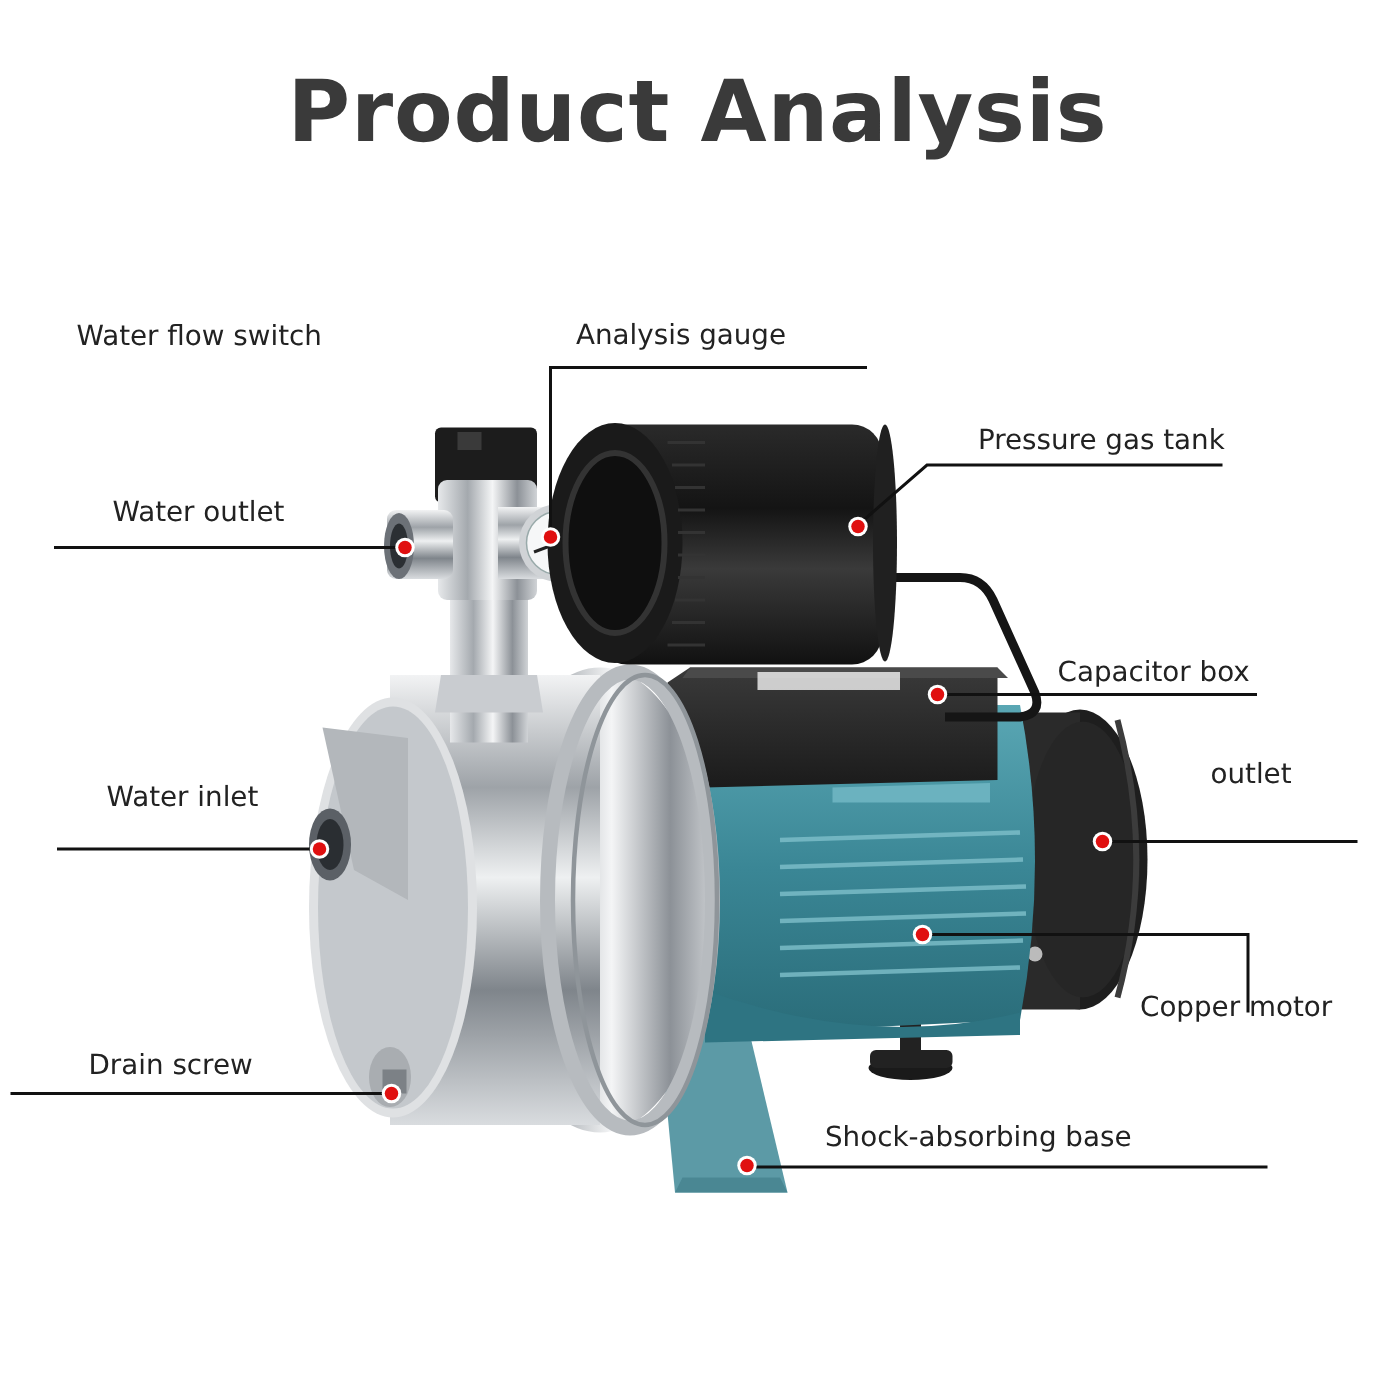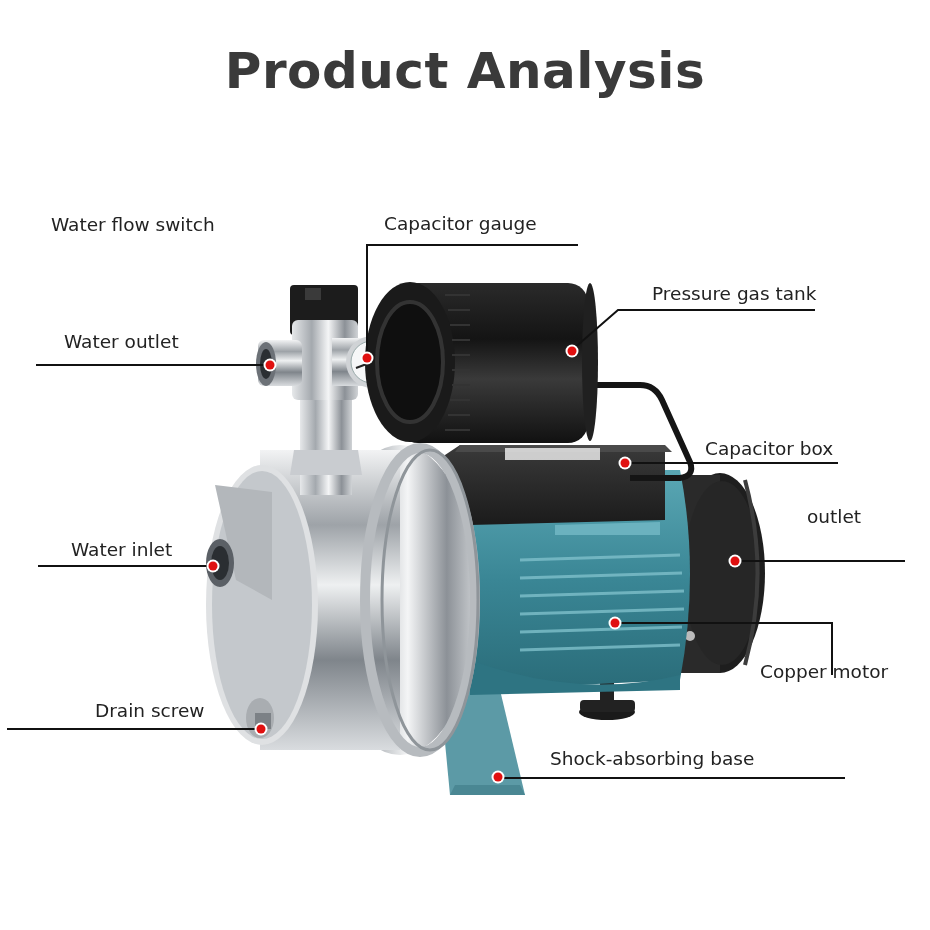"Product Analysis" .title { font-size: 50px -> 57px }
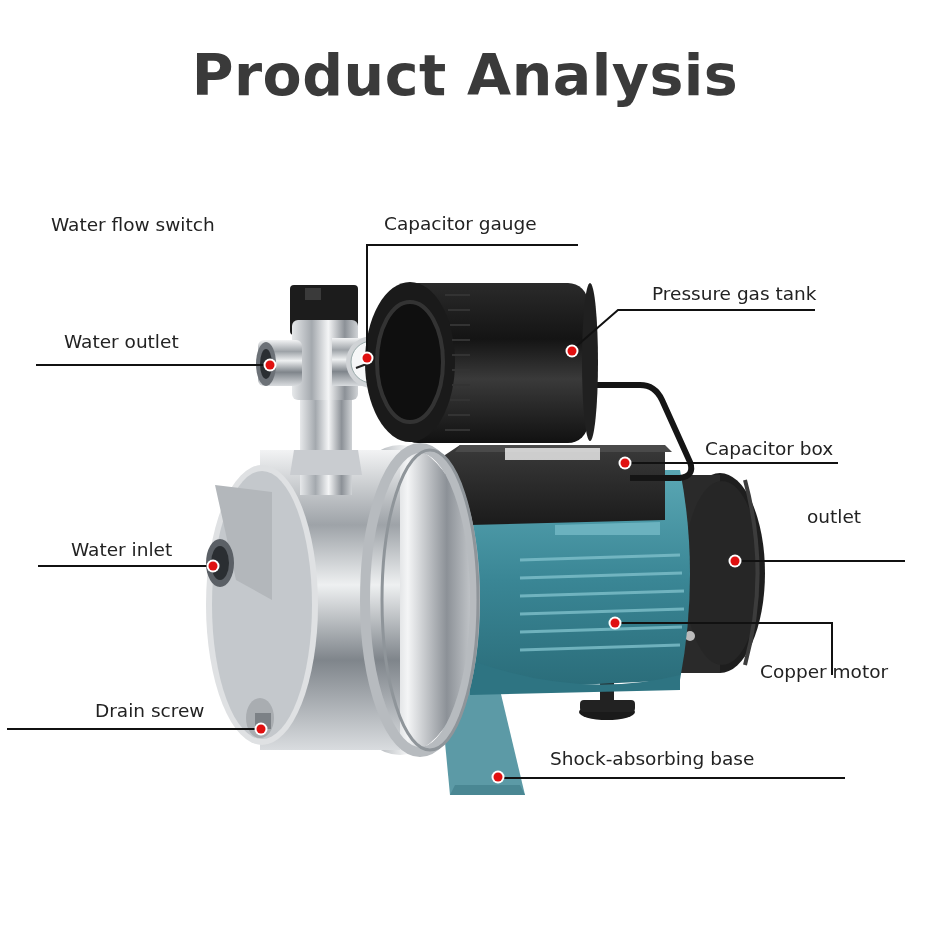"Capacitor gauge" div.label { text: Capacitor -> Analysis }
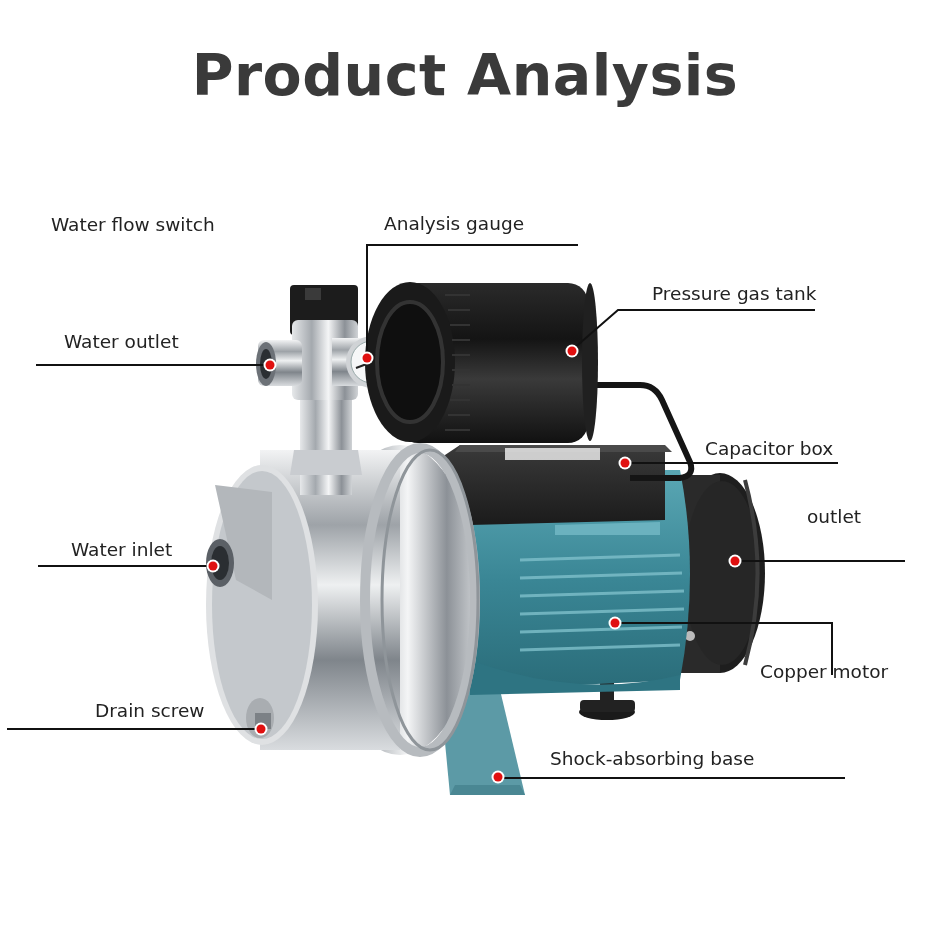"Water outlet" div.label { left: 64px -> 75px }
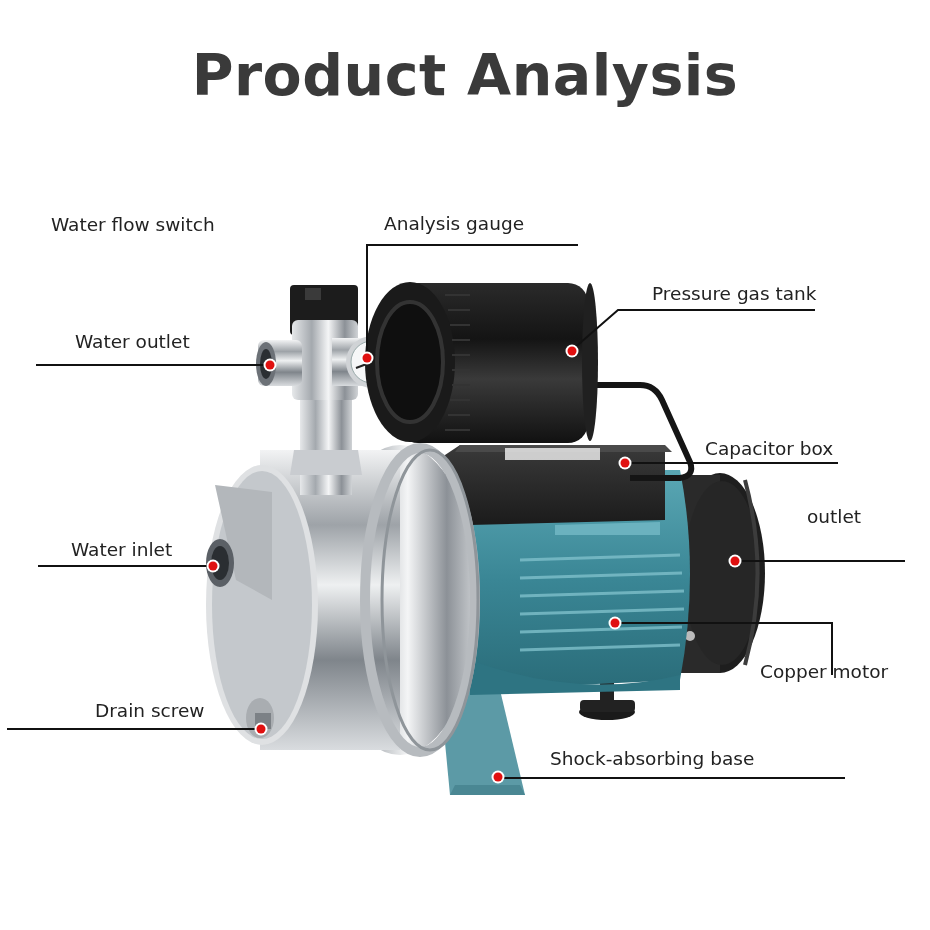"Water inlet" div.label { top: 539px -> 521px }
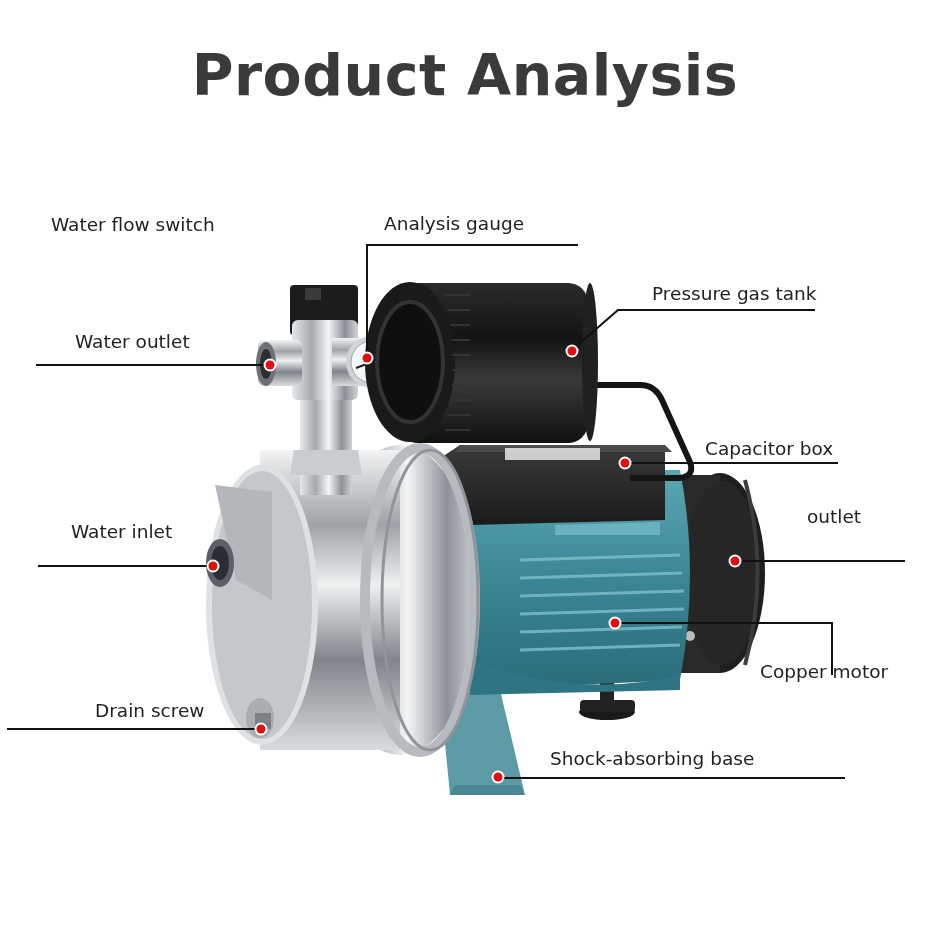"Drain screw" div.label { margin-left: 36px -> none }
